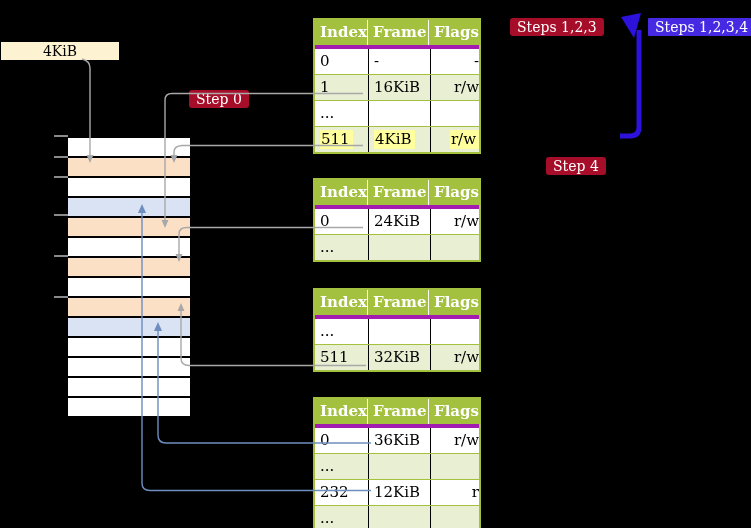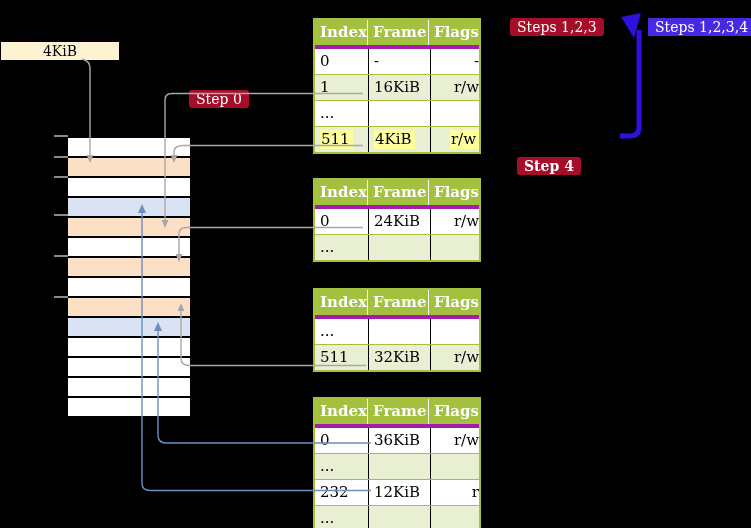"Step 4" #badge-step4 { font-weight: bold -> none; left: 517px -> 546px }
